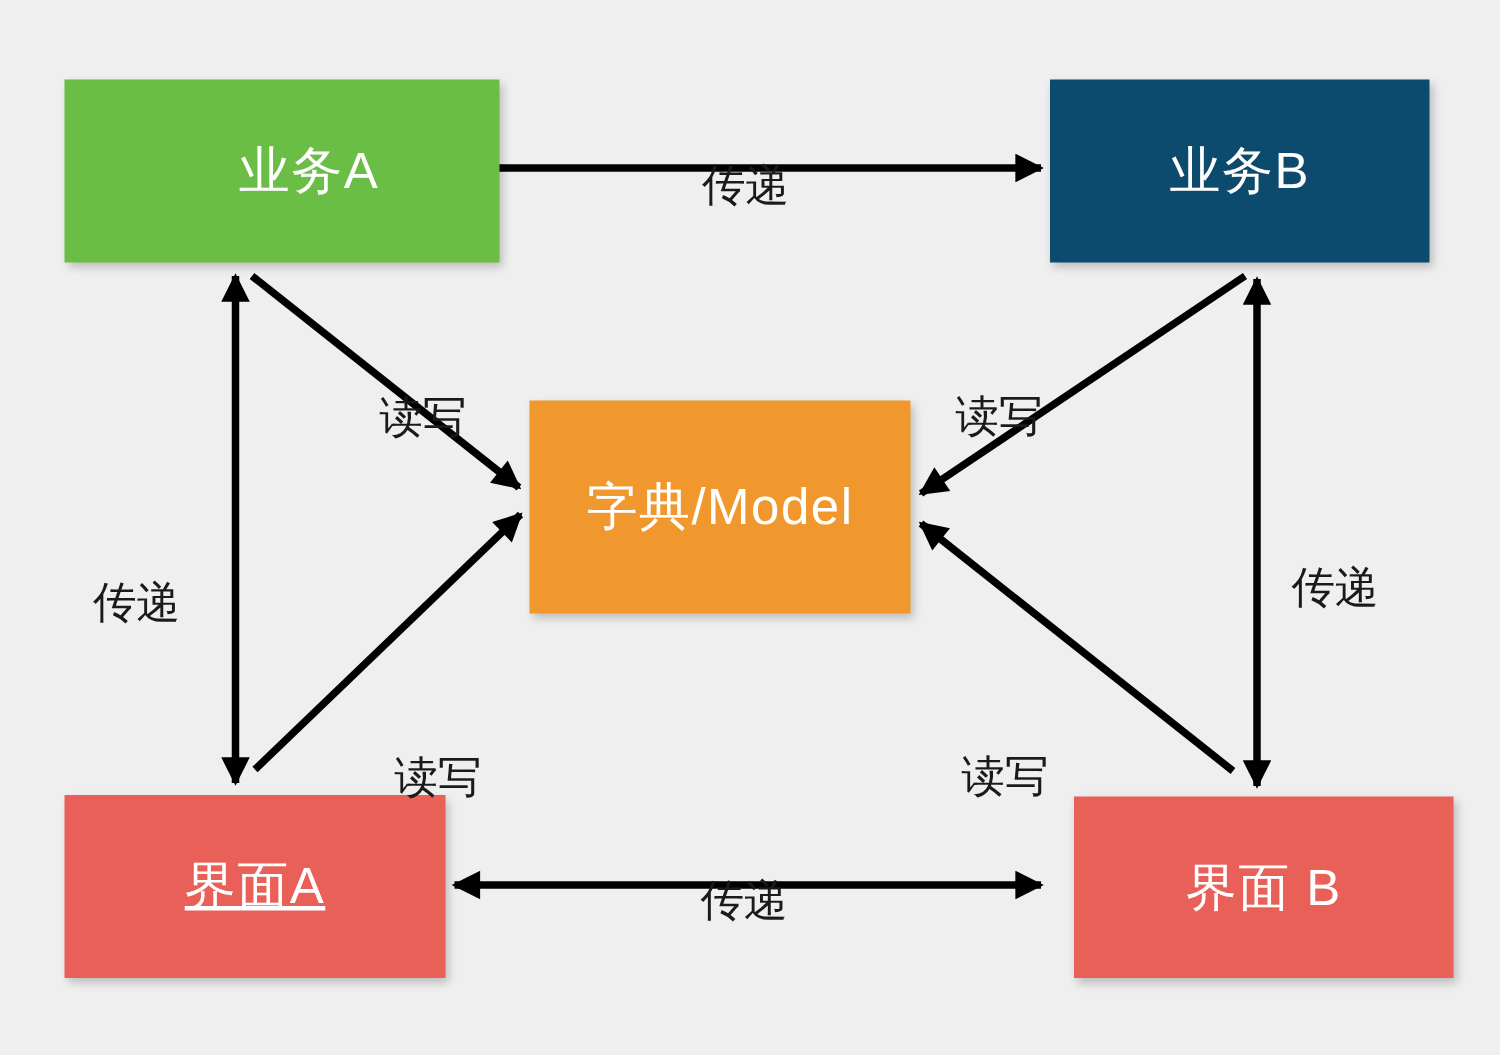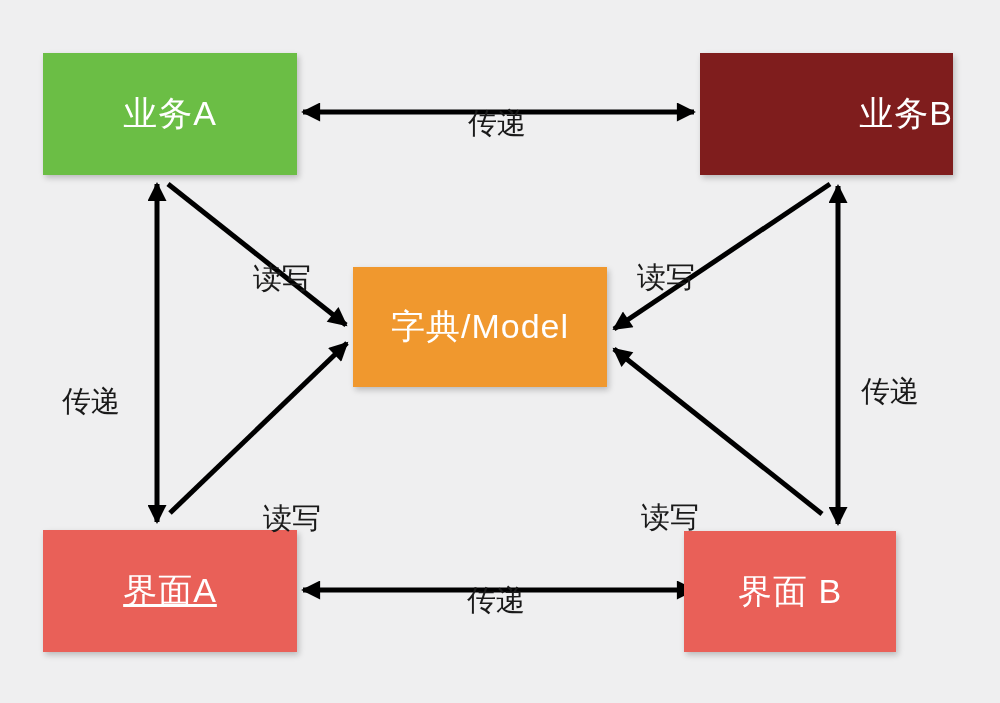"业务A" .n-business-a { padding-left: none -> 36px }
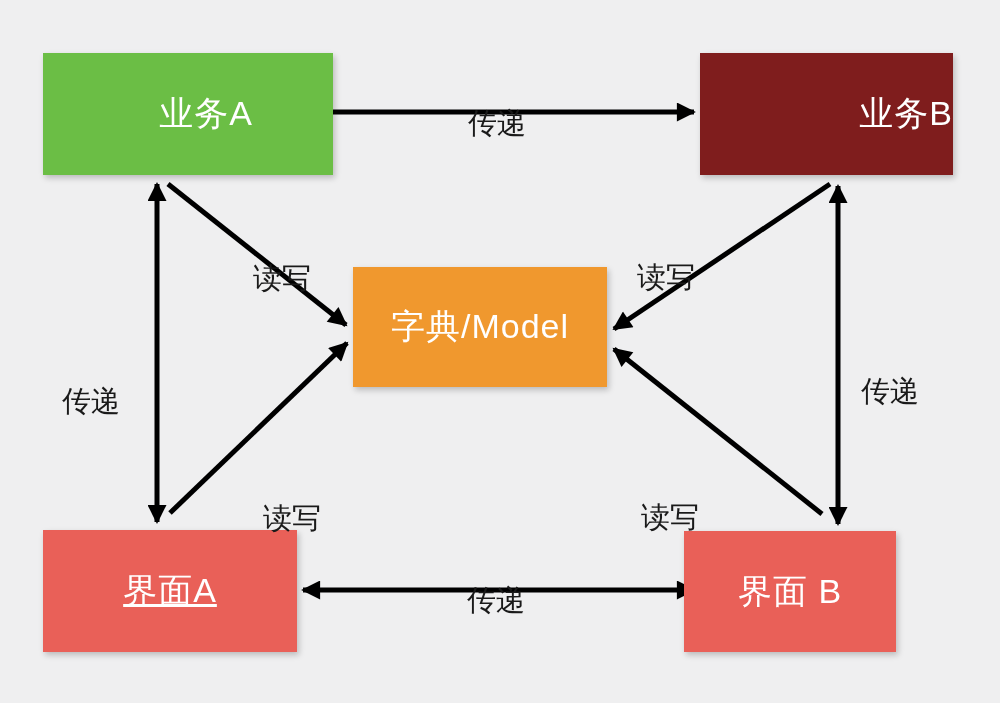"业务B" div.node { background: #7f1d1d -> #0c4a6e; justify-content: flex-end -> none }
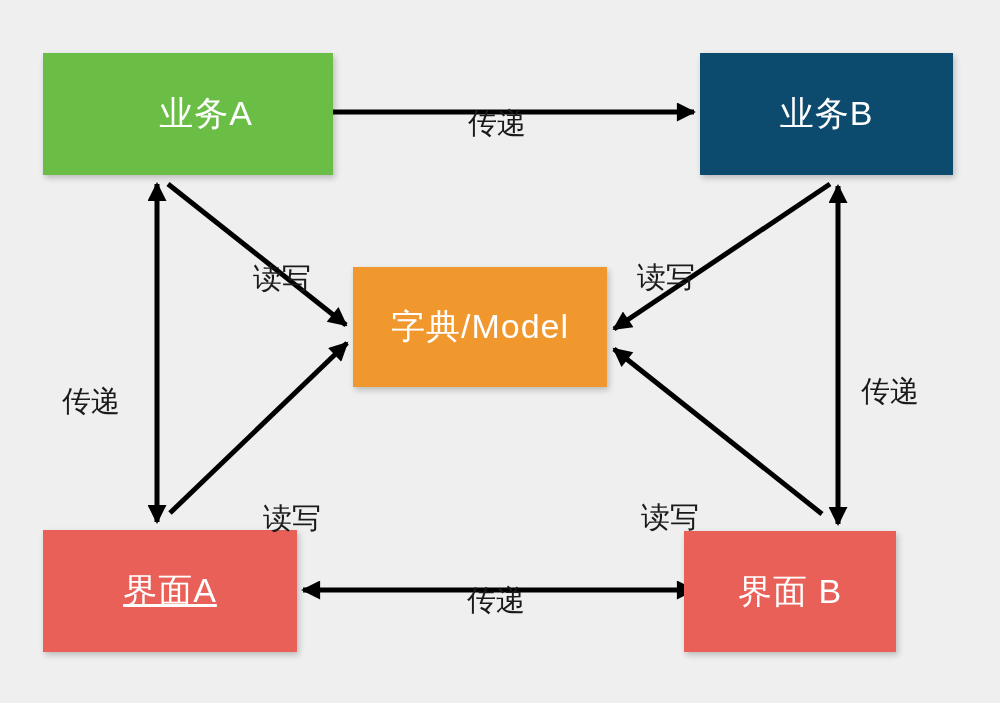"字典/Model" .n-model { height: 120px -> 142px }
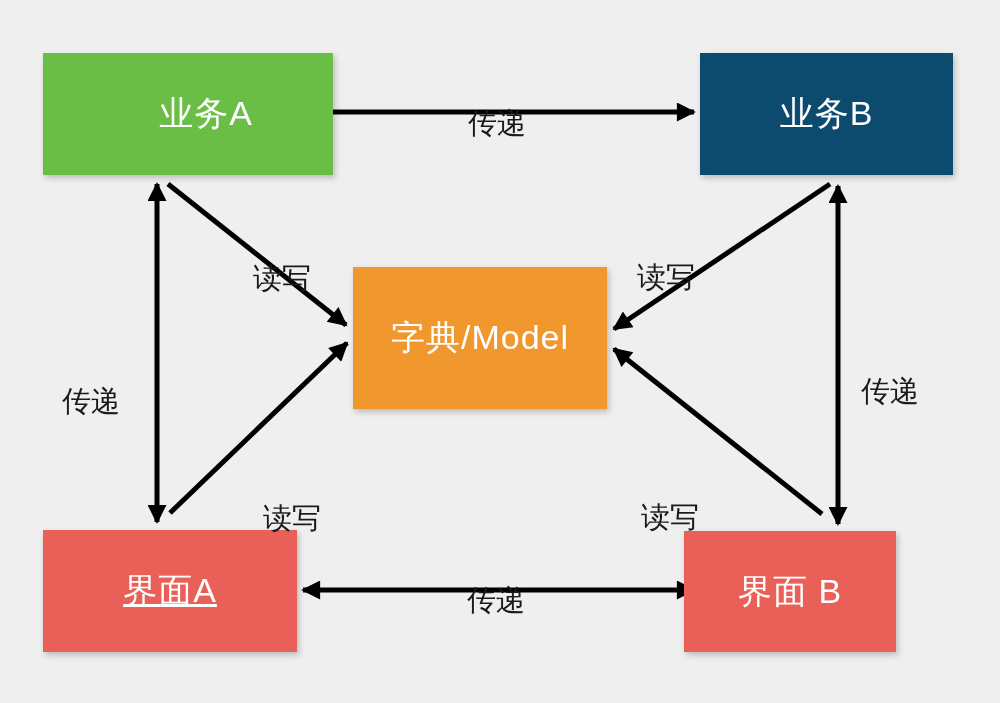"界面 B" .n-ui-b { left: 684px -> 716px; width: 212px -> 253px }
